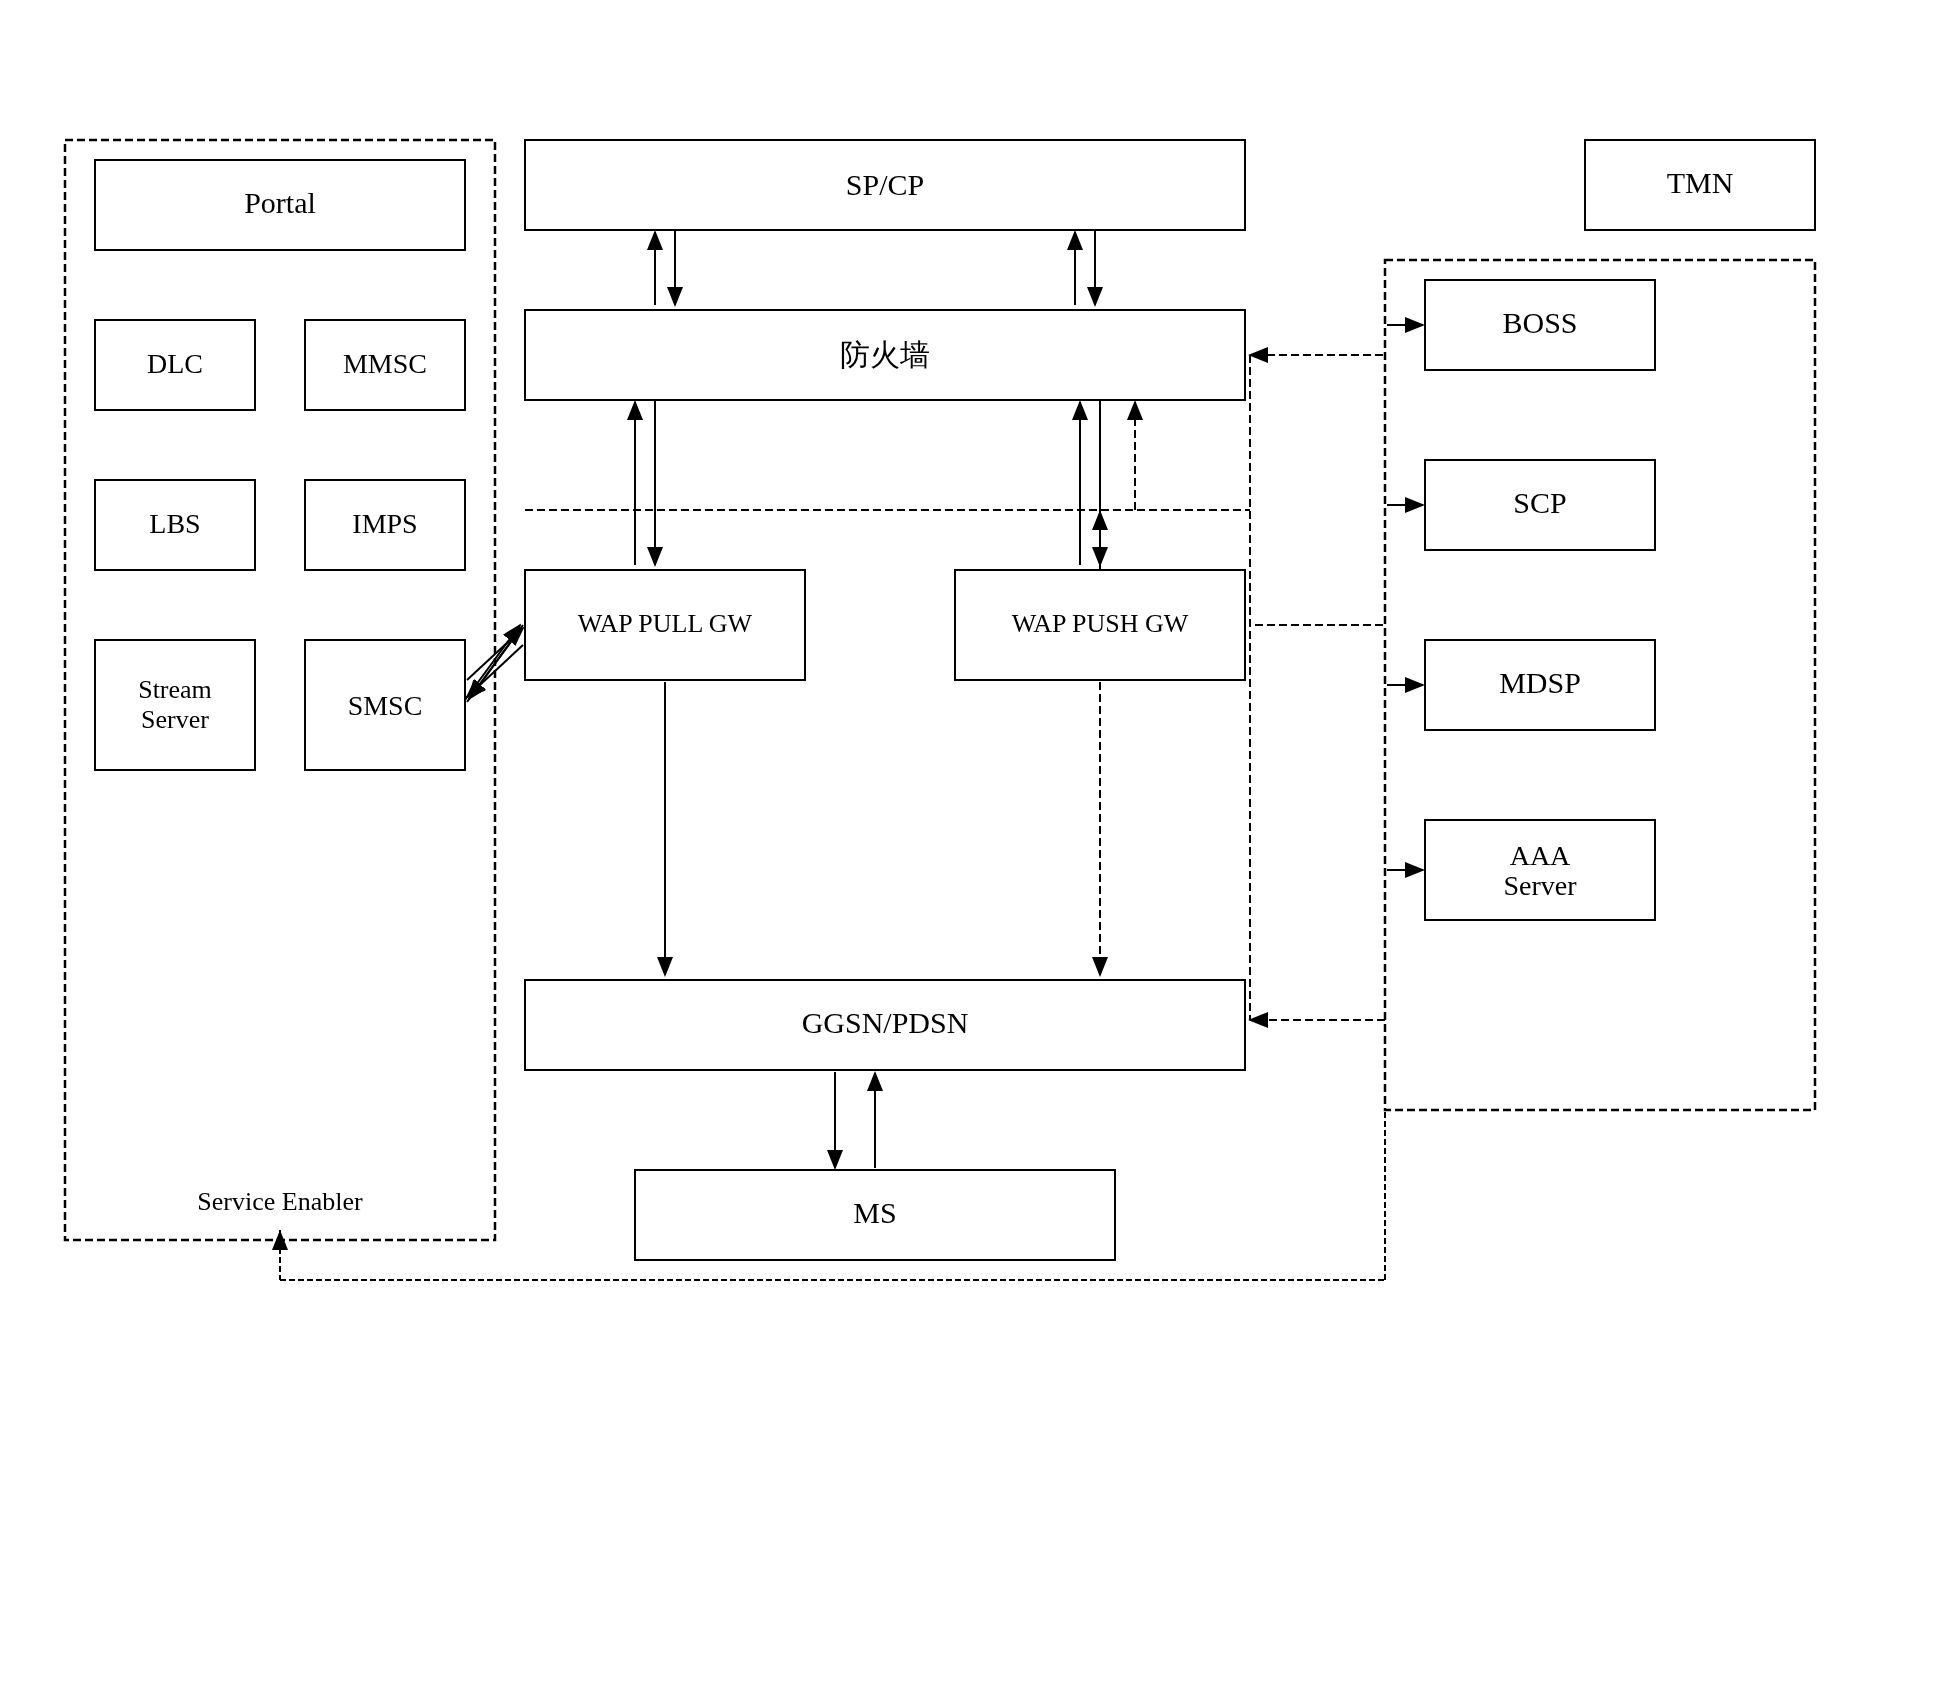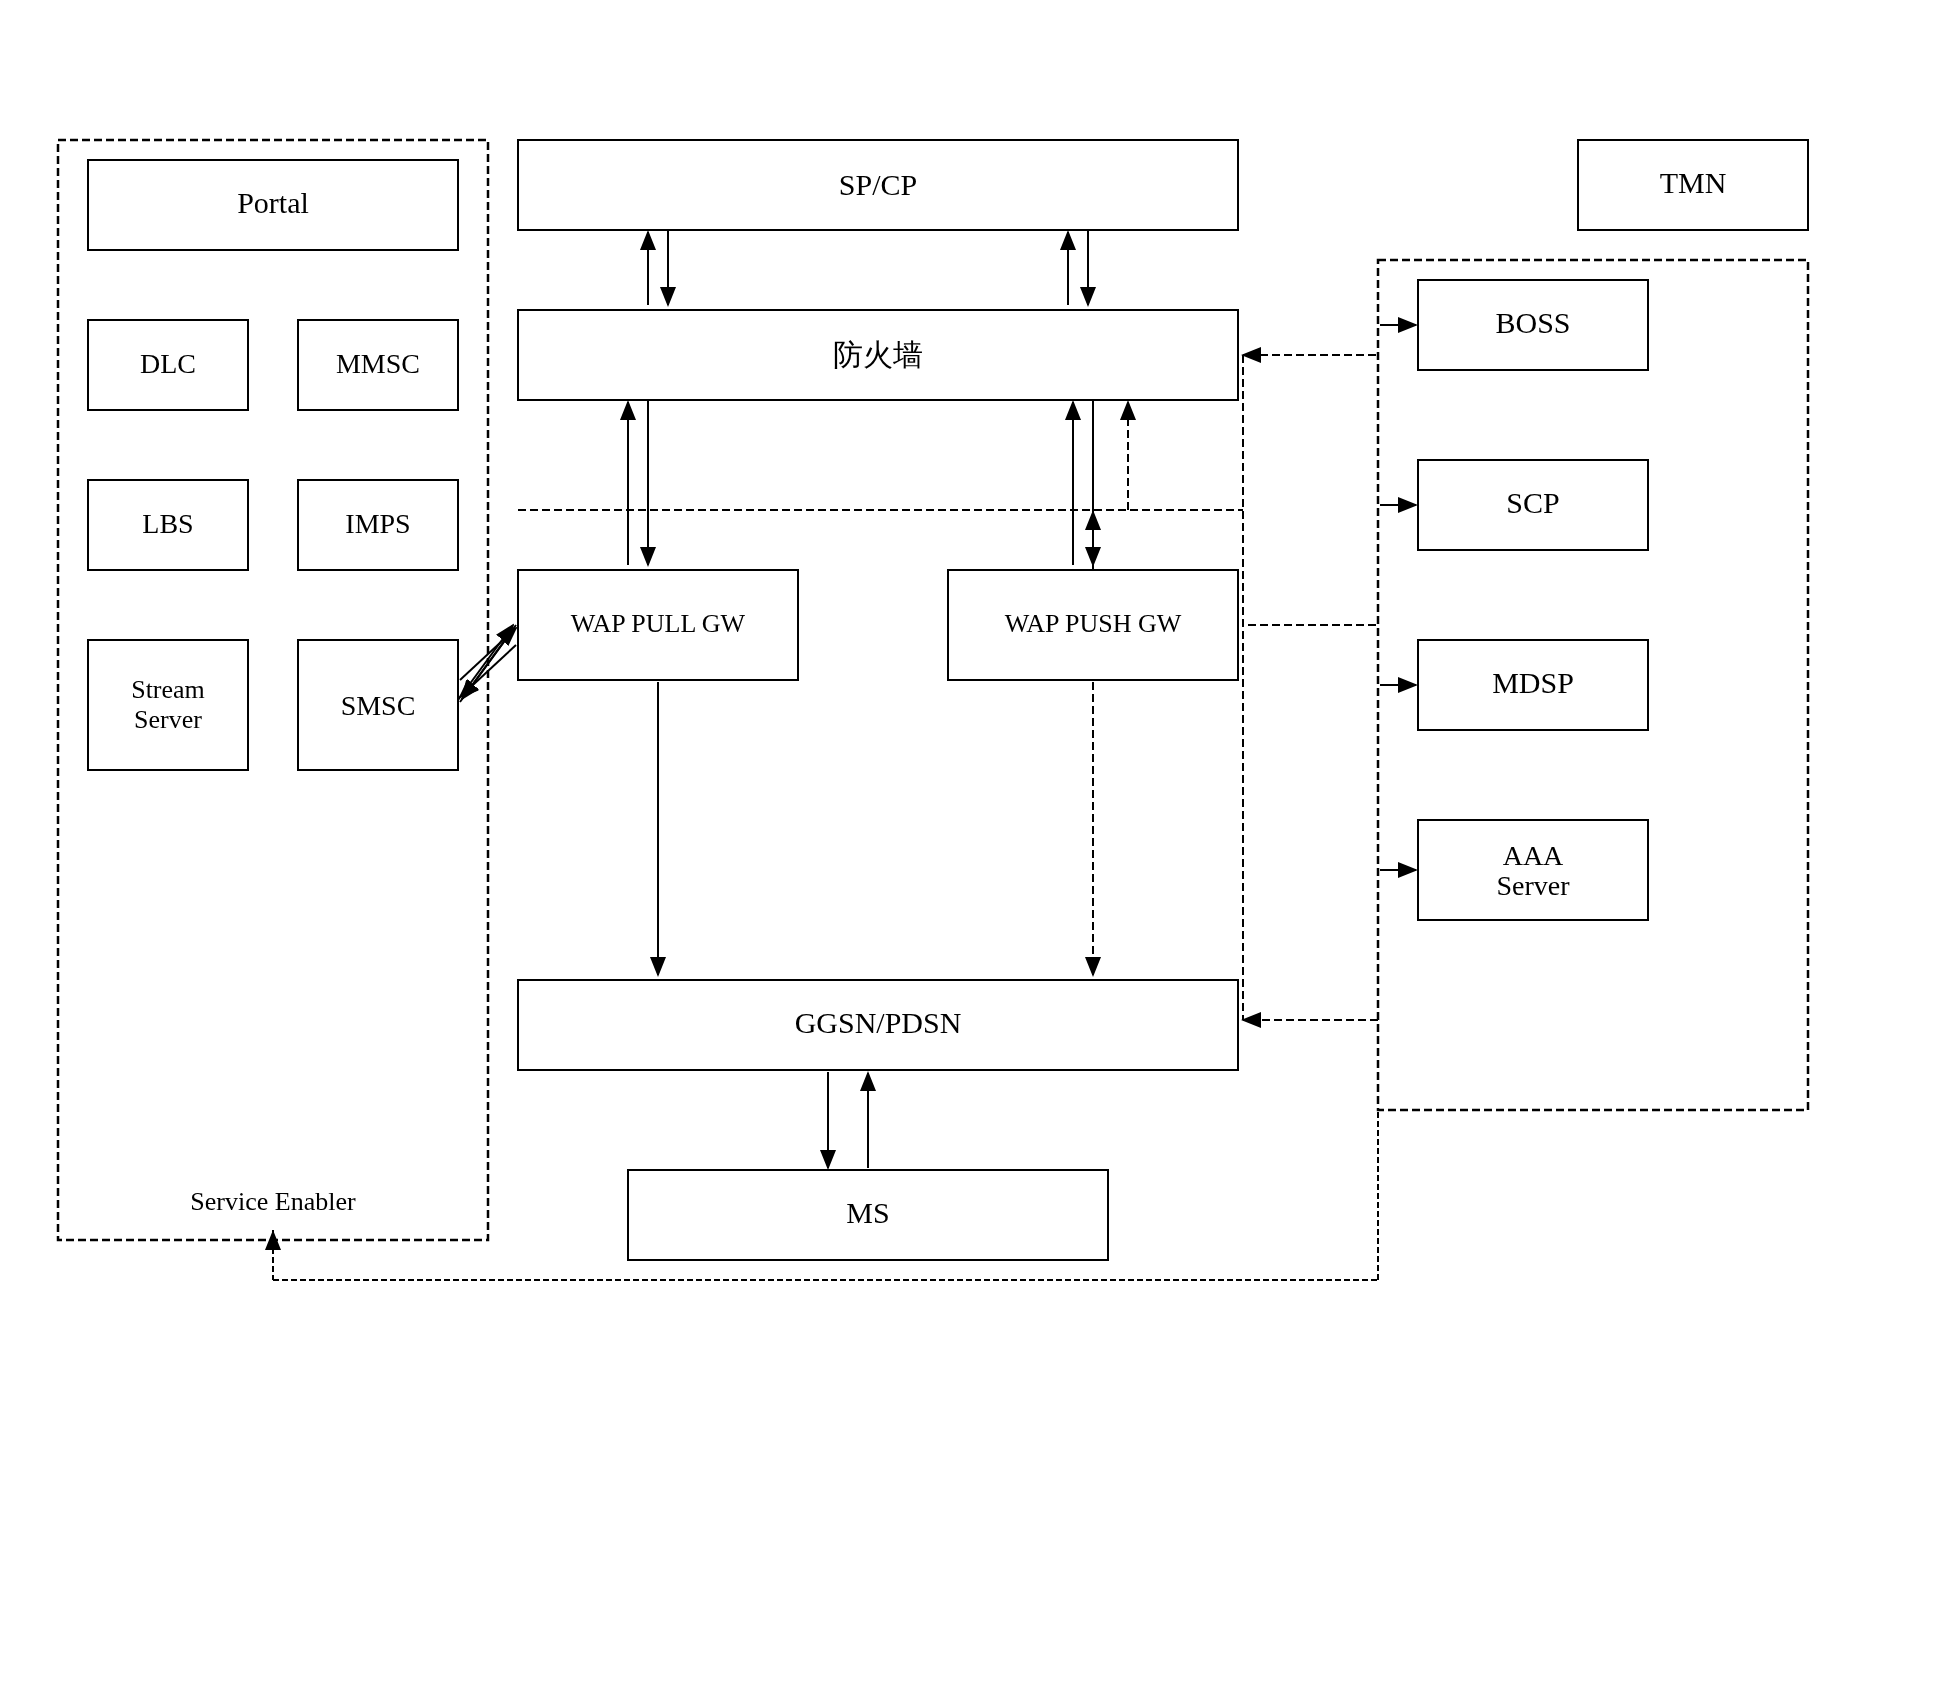"SP/CP" .diagram-container { left: 28px -> 35px }
